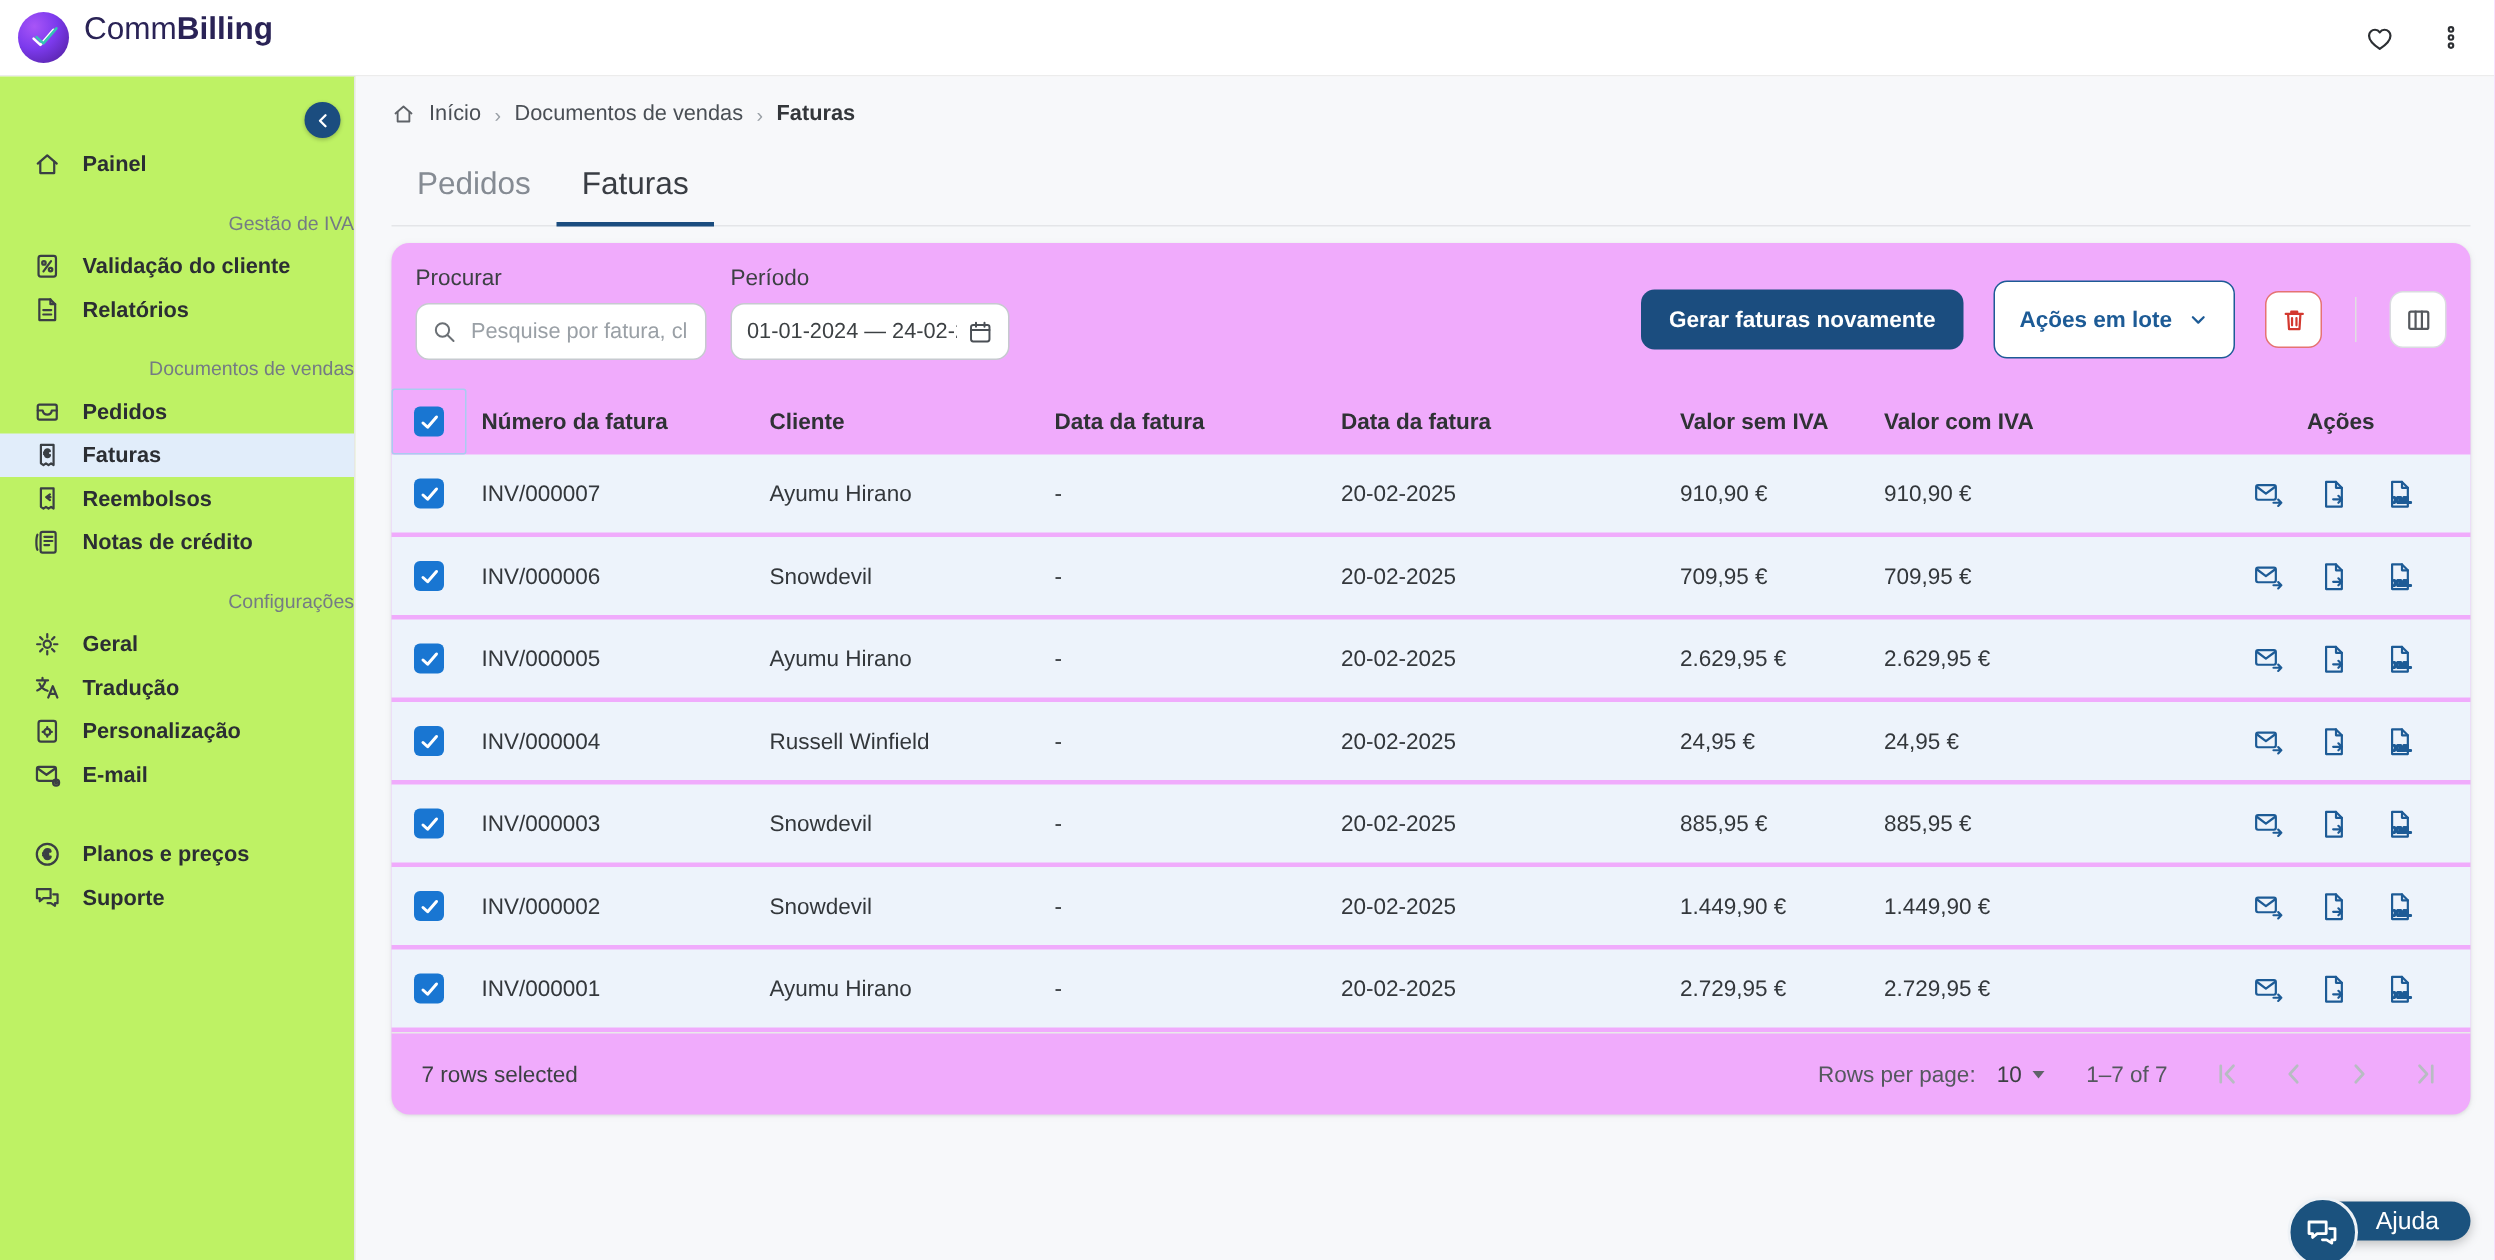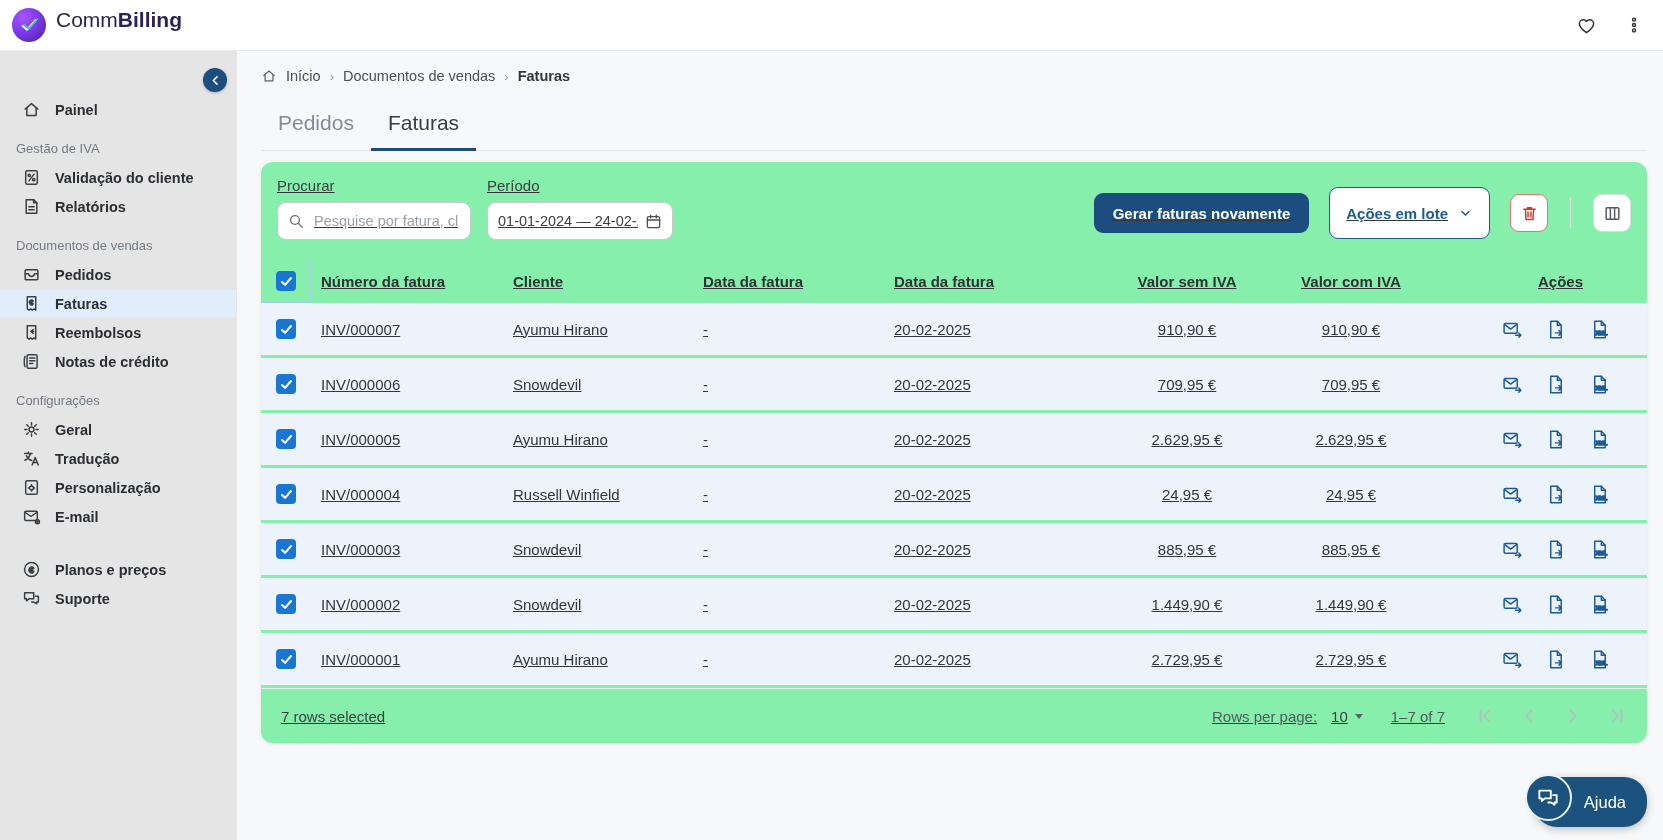"Painel" .sidebar { background: #e5e5e5 -> #bef264; text-align: none -> right }
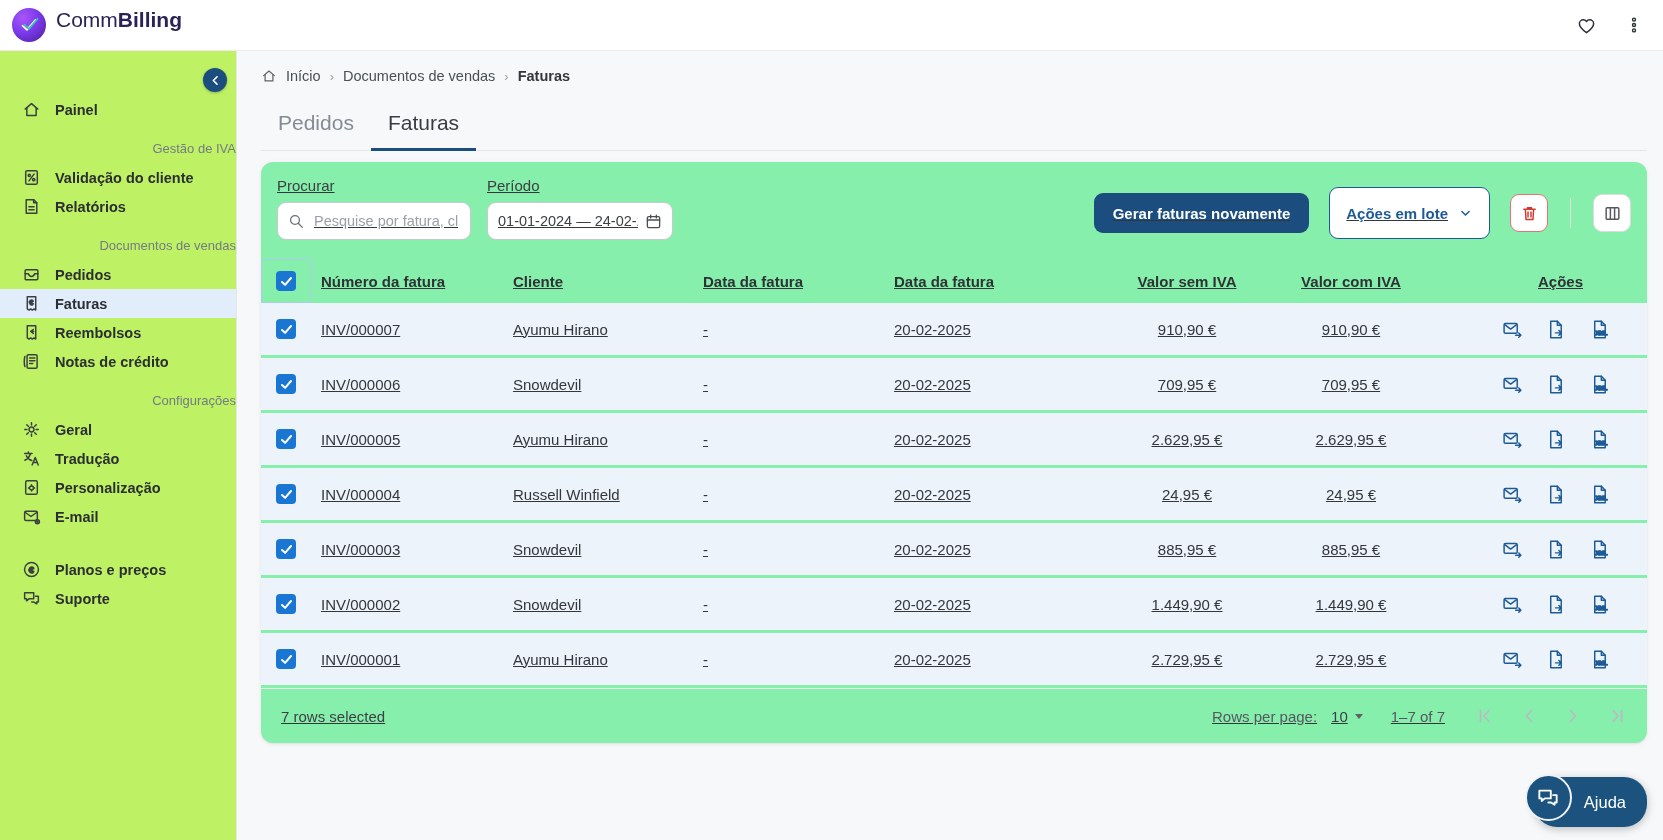"Procurar" .card { background: #86efac -> #f0abfc; text-decoration: underline -> none }
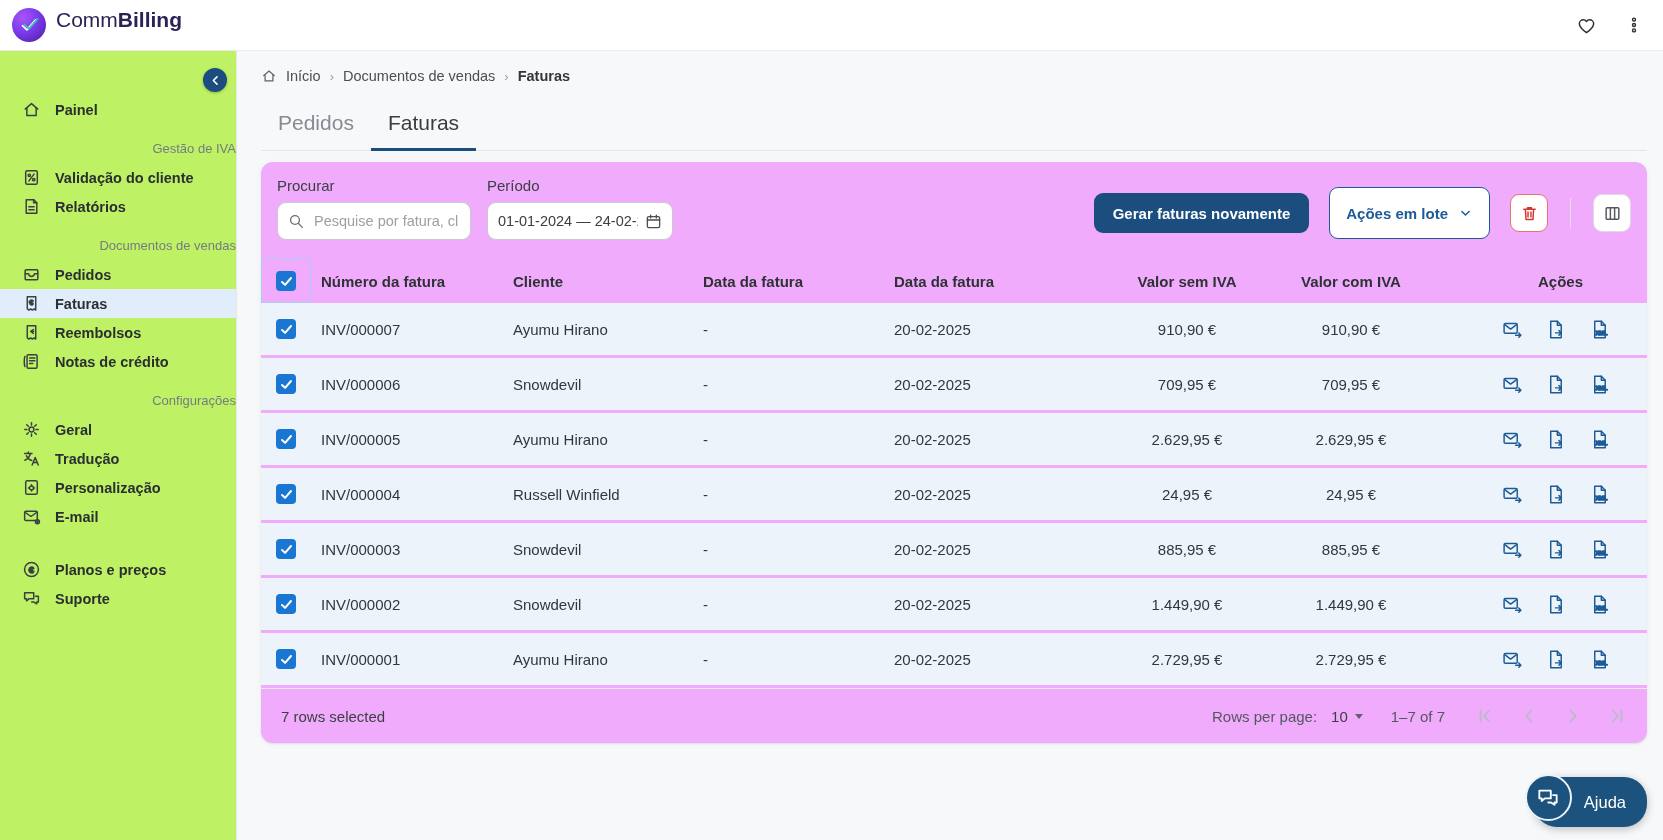"Valor sem IVA" .num { text-align: center -> left }
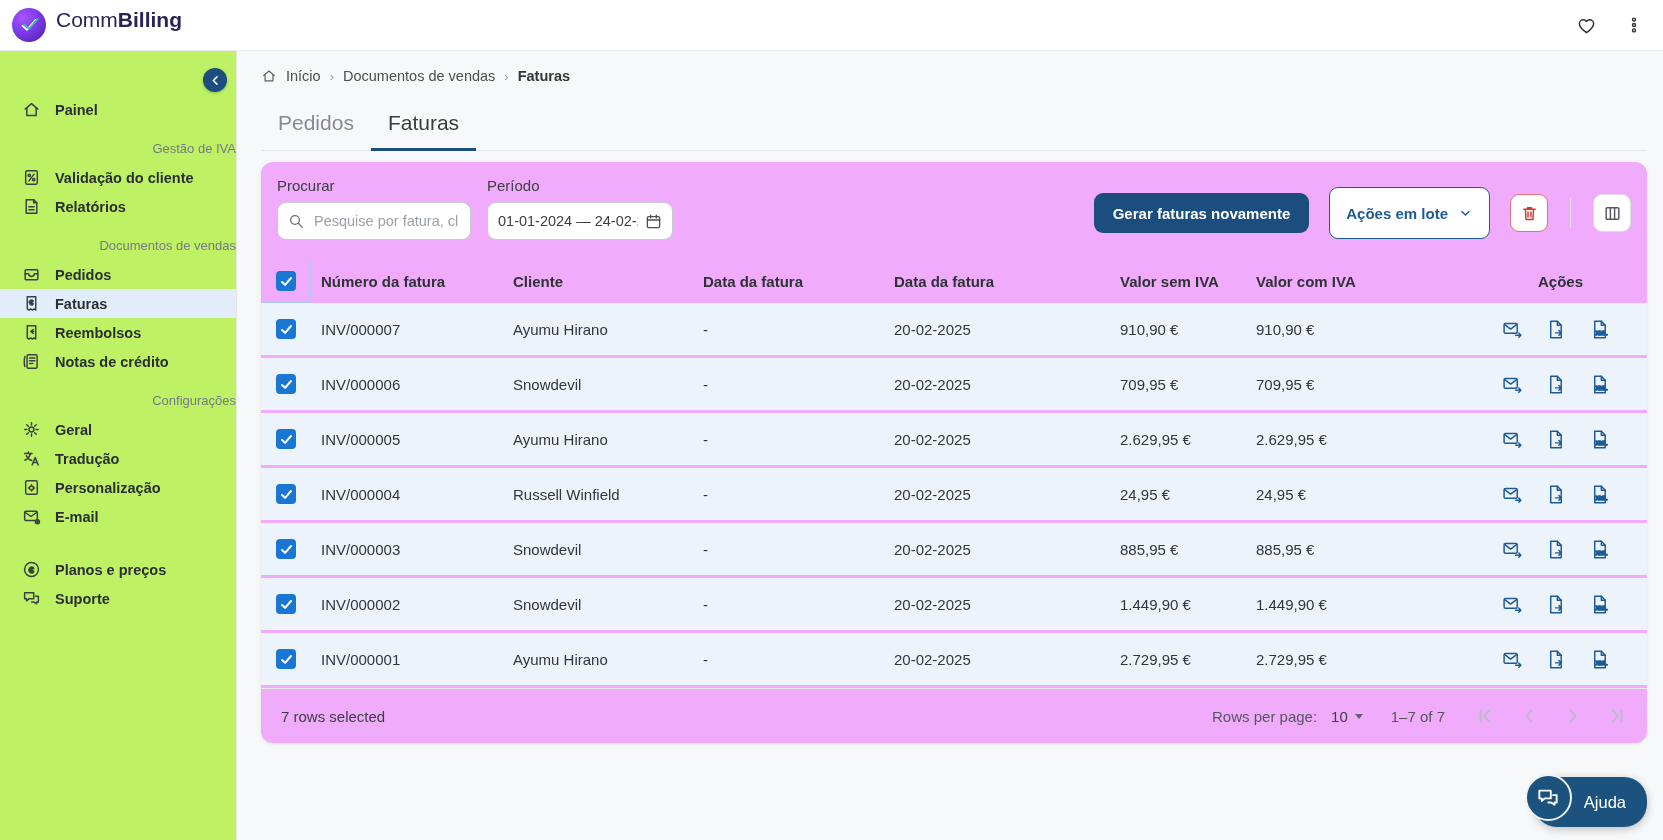"Ajuda" .help-btn { height: 50px -> 26px }
